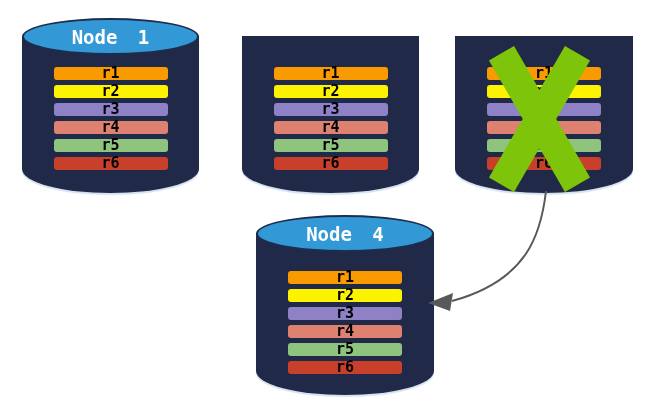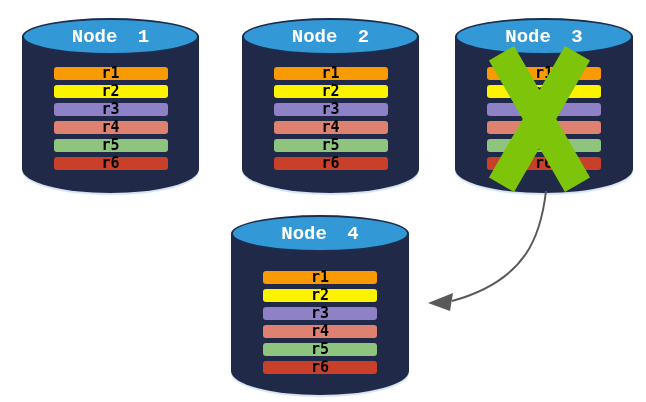"Node 1" .cyl-title { font-family: Liberation Mono, monospace -> none }
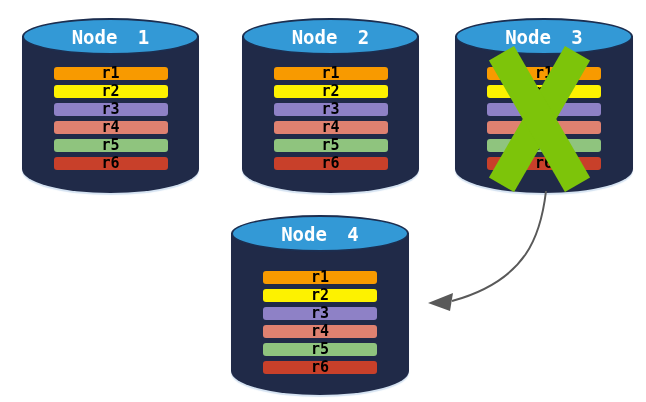"Node 2" div.cyl-top { html: <div> <span>Node 2</span> </div> -> none }
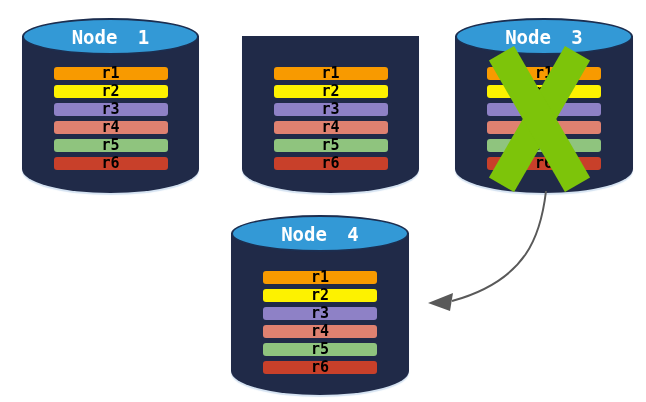"Node 3" div.cyl-top { html: <div> <span>Node 3</span> </div> -> none }
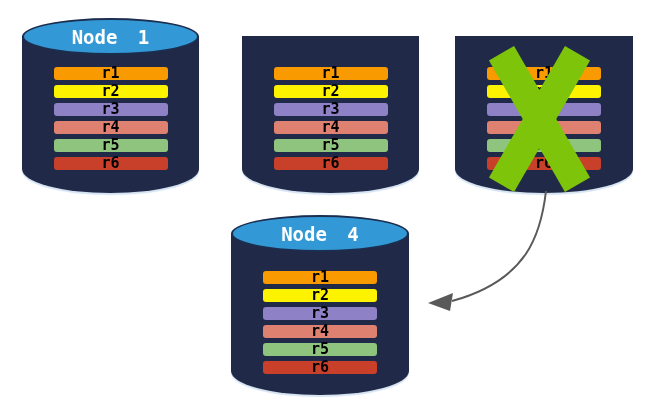"Node 4" div.cyl { left: 231px -> 256px }
